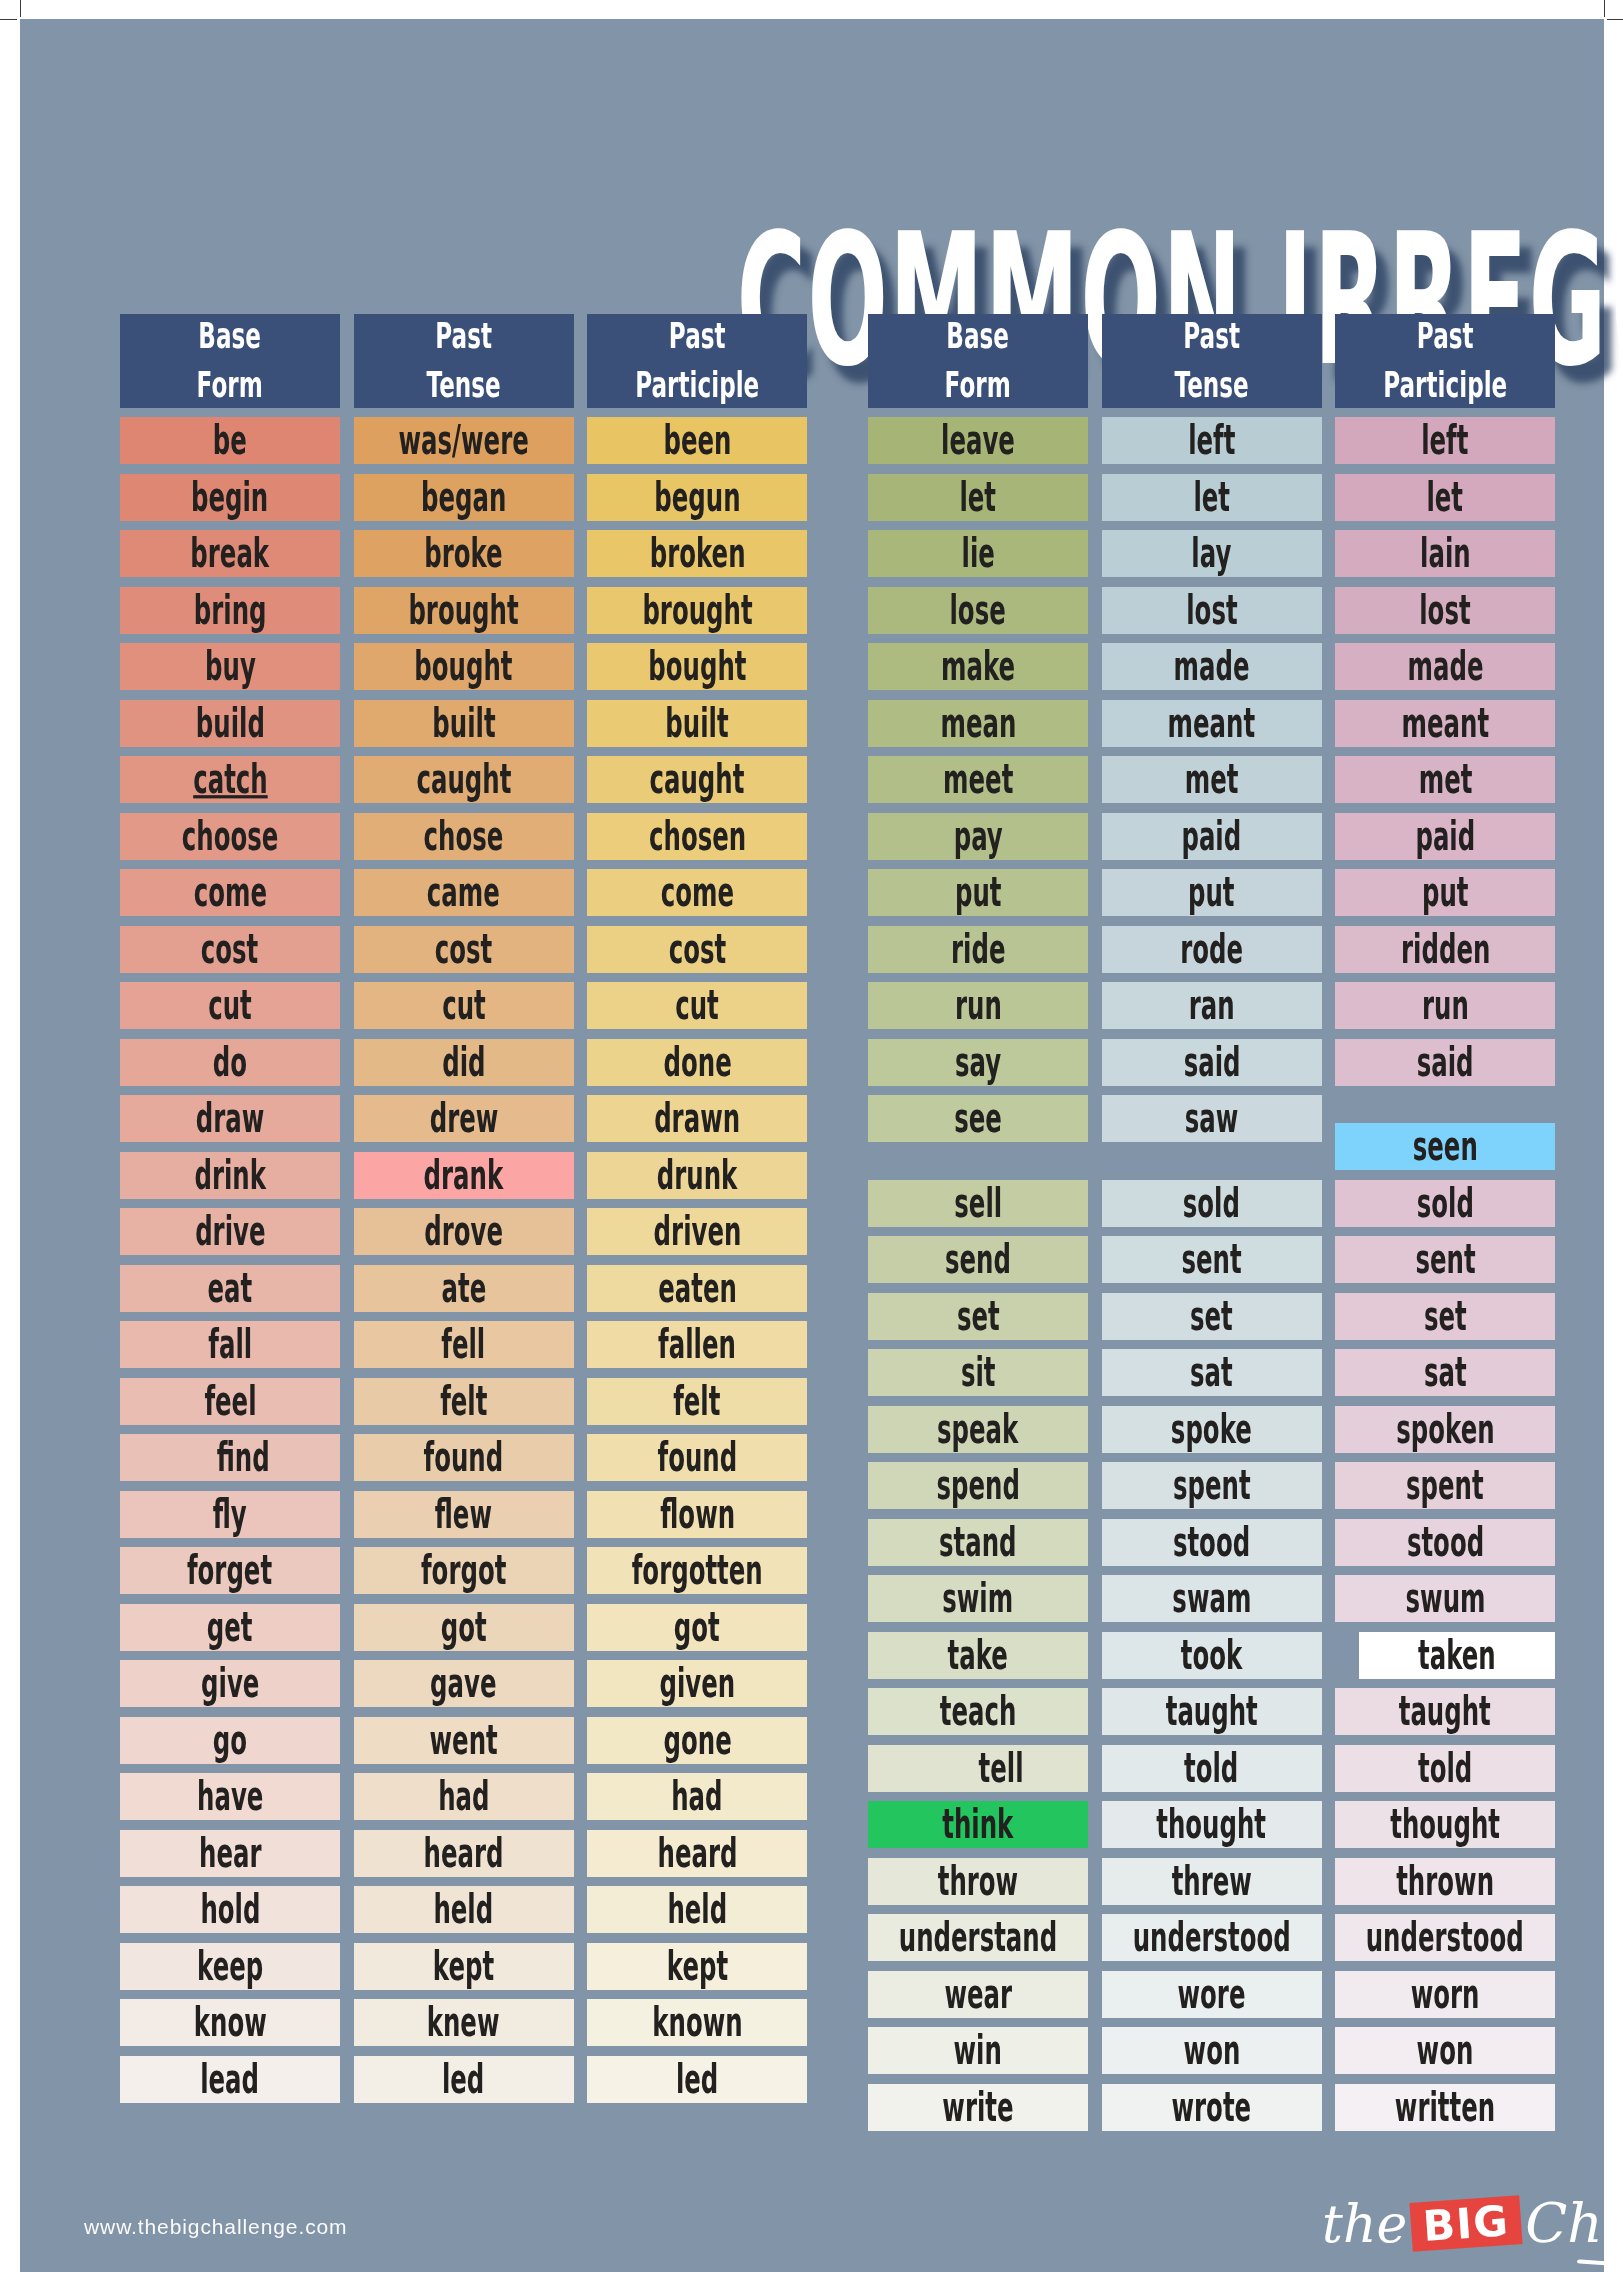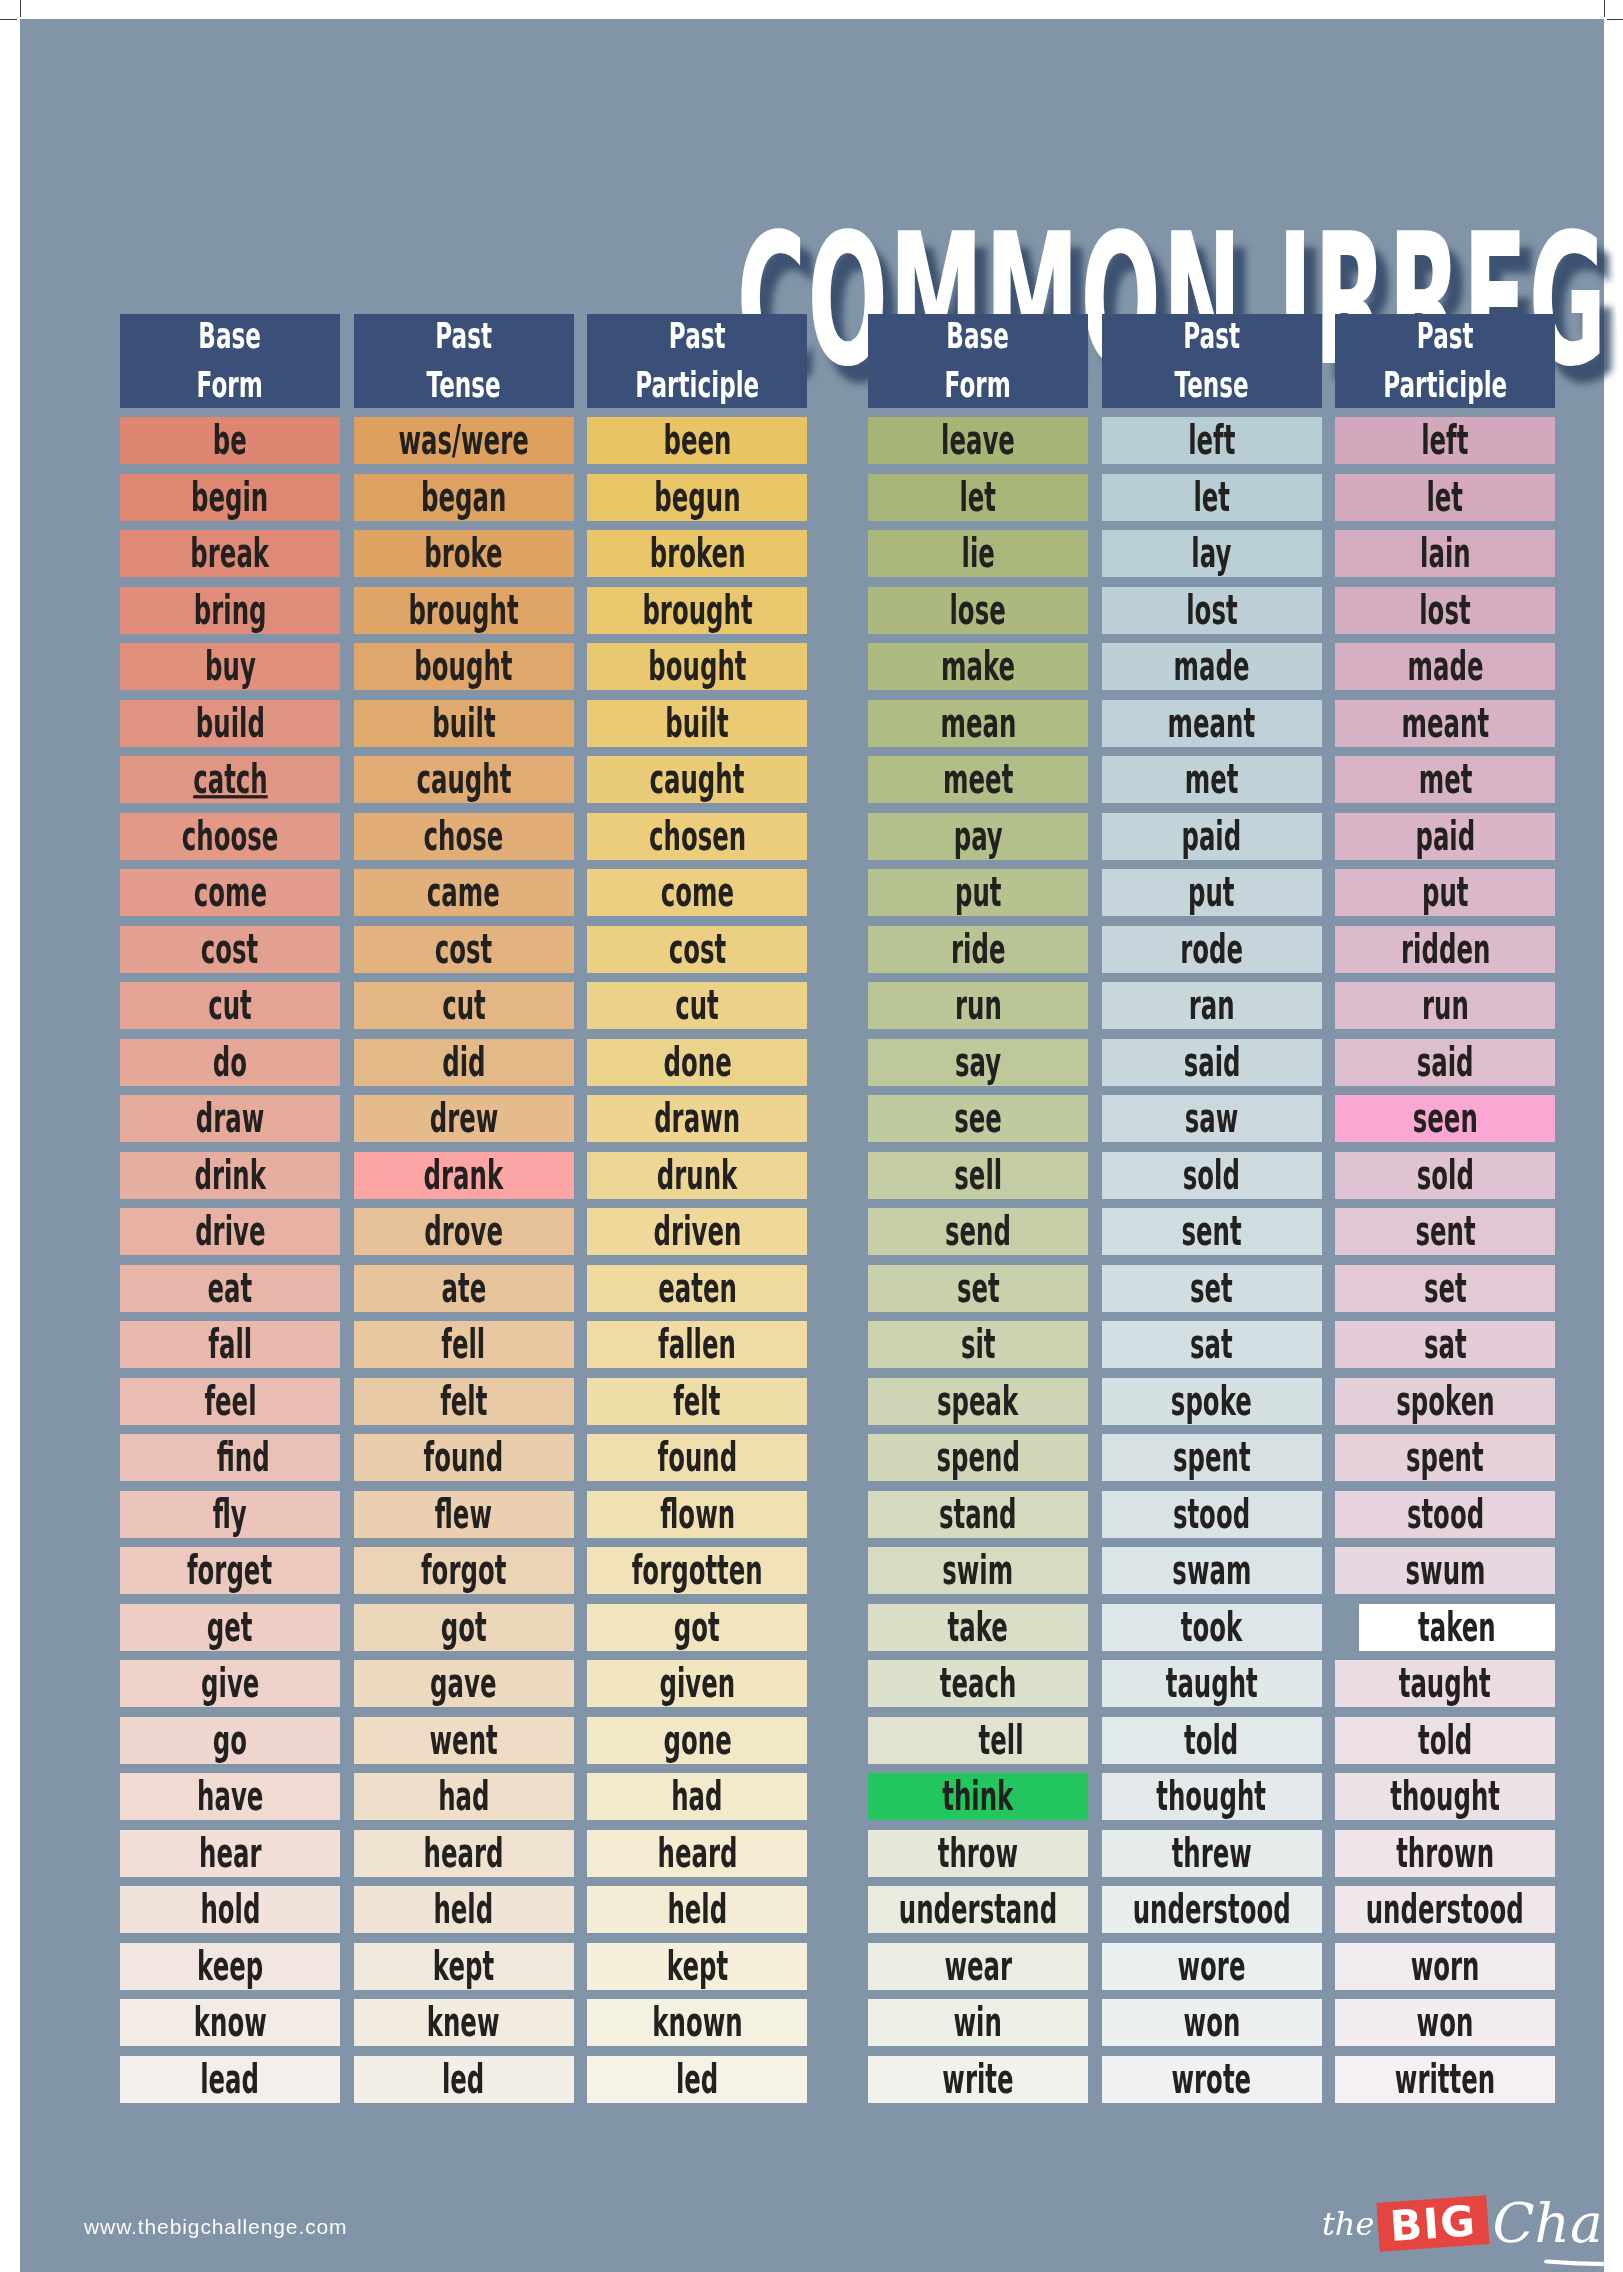"seen" div.cell { background: #f9a8d4 -> #7dd3fc; margin-top: none -> 28px }
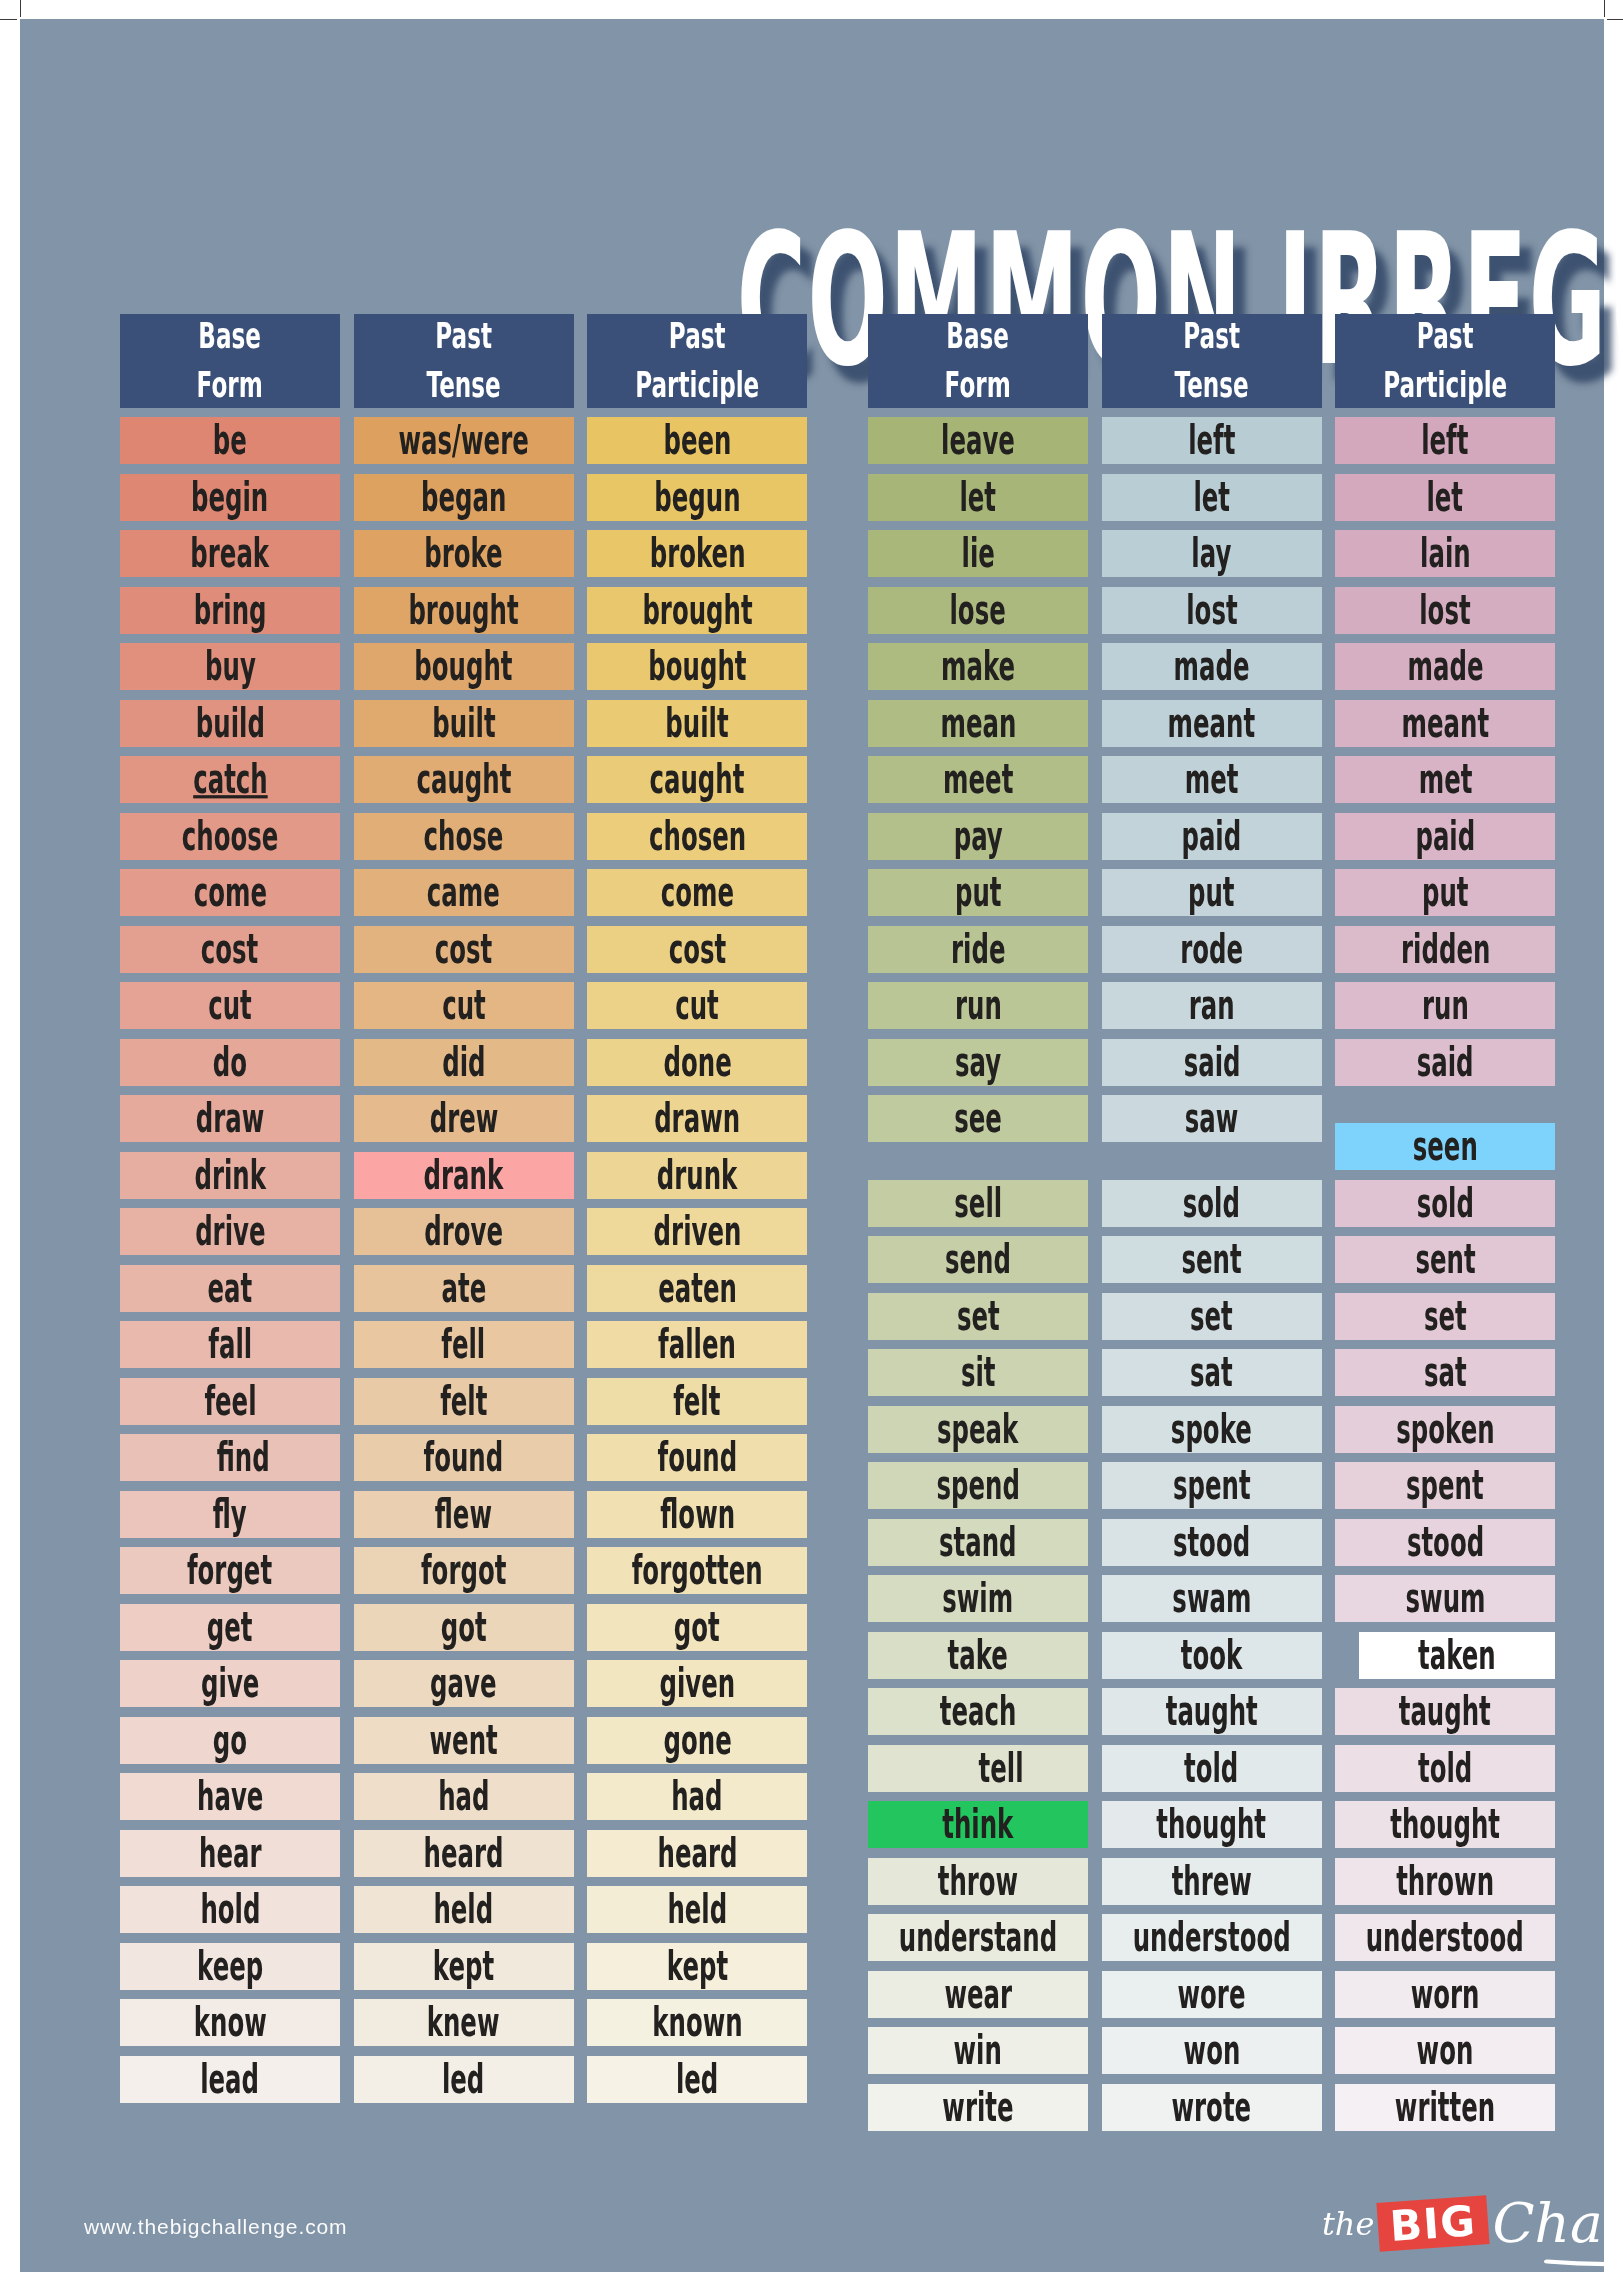"the" .logo-the { font-size: 32px -> 52px }
